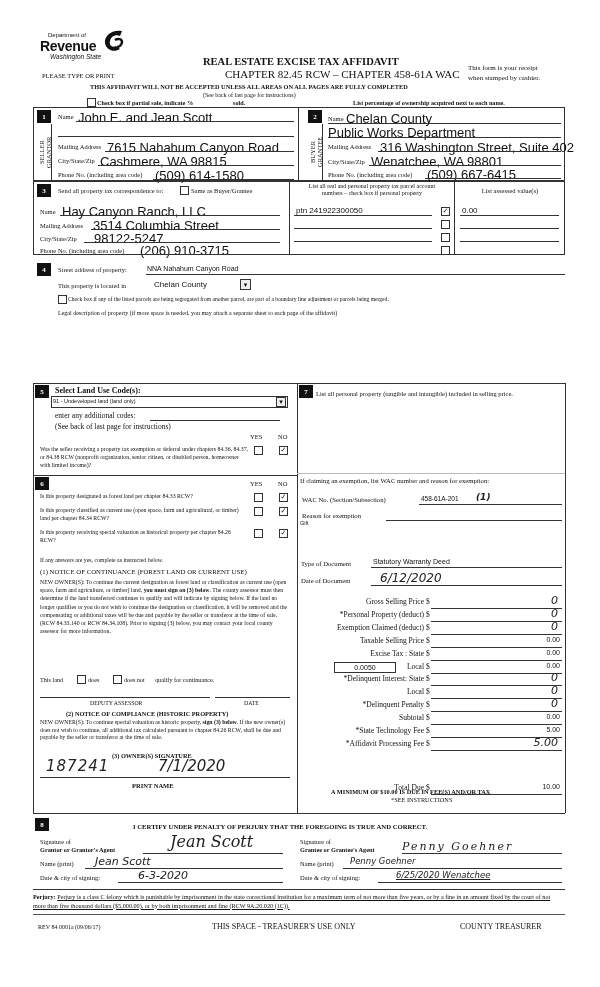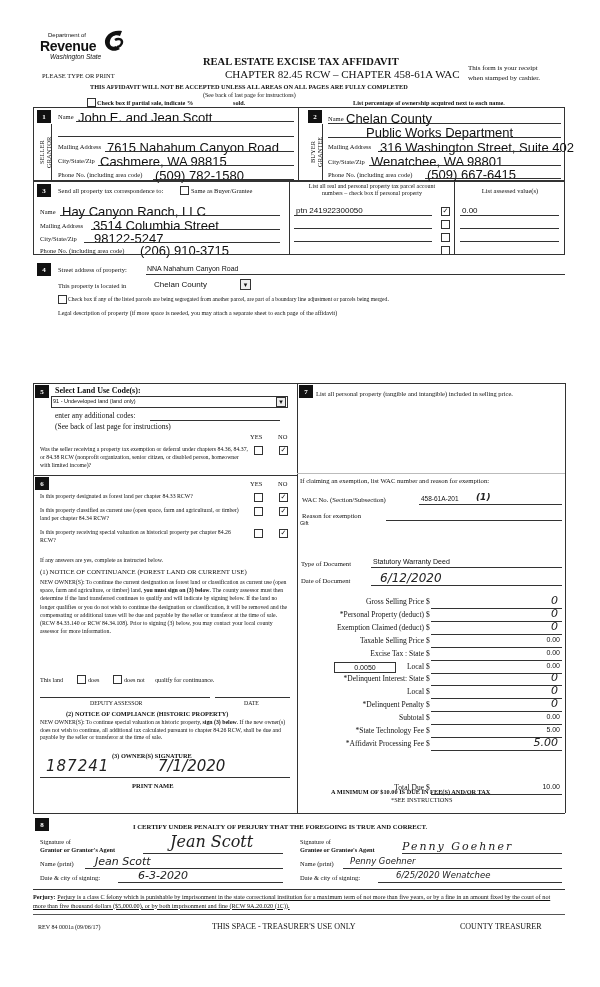"Public Works Department" div.abs { margin-left: 38px -> none }
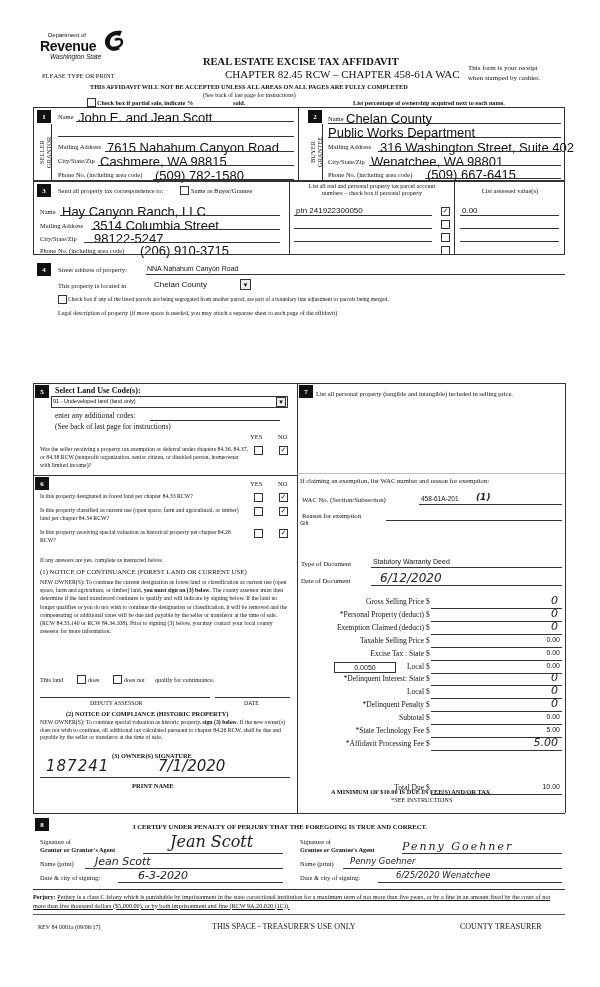"(509) 782-1580" div.abs { text: 782-1580 -> 614-1580 }
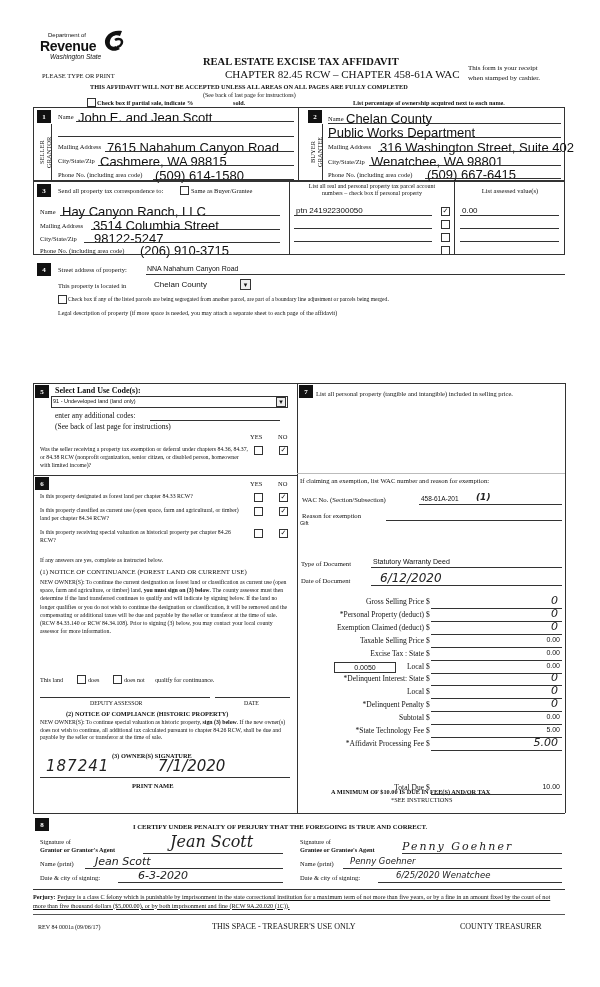"6/25/2020 Wenatchee" div.abs { text-decoration: none -> underline }
